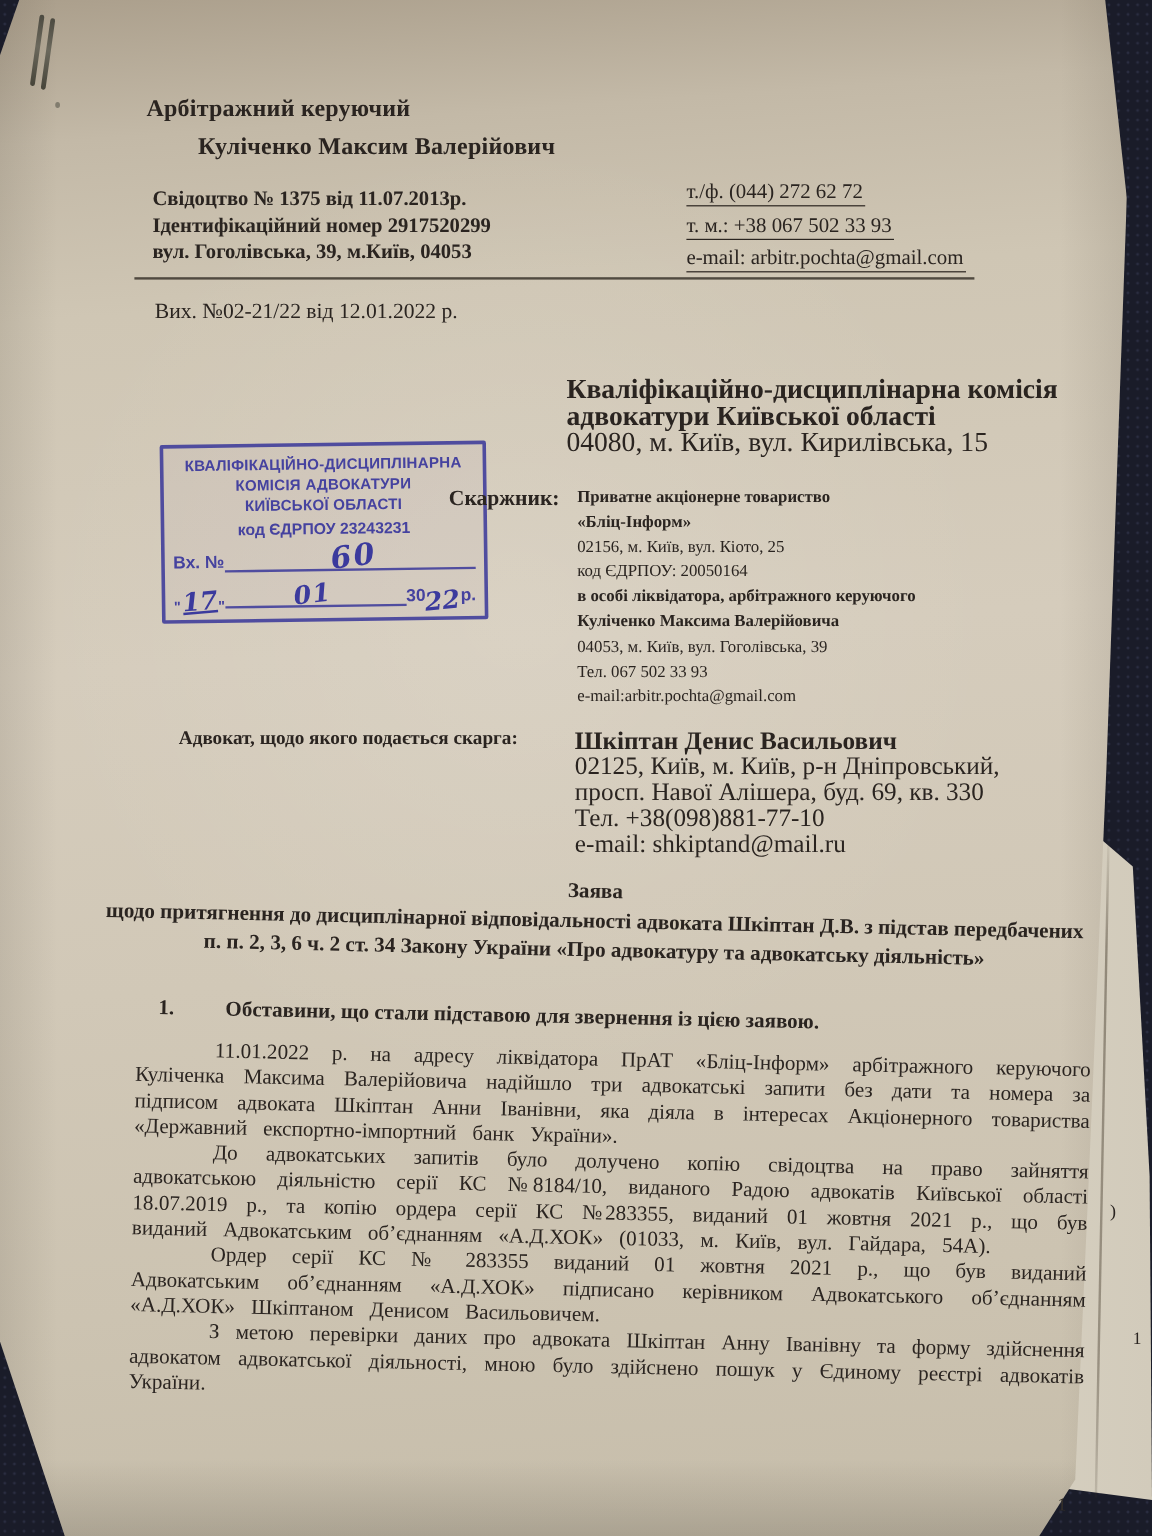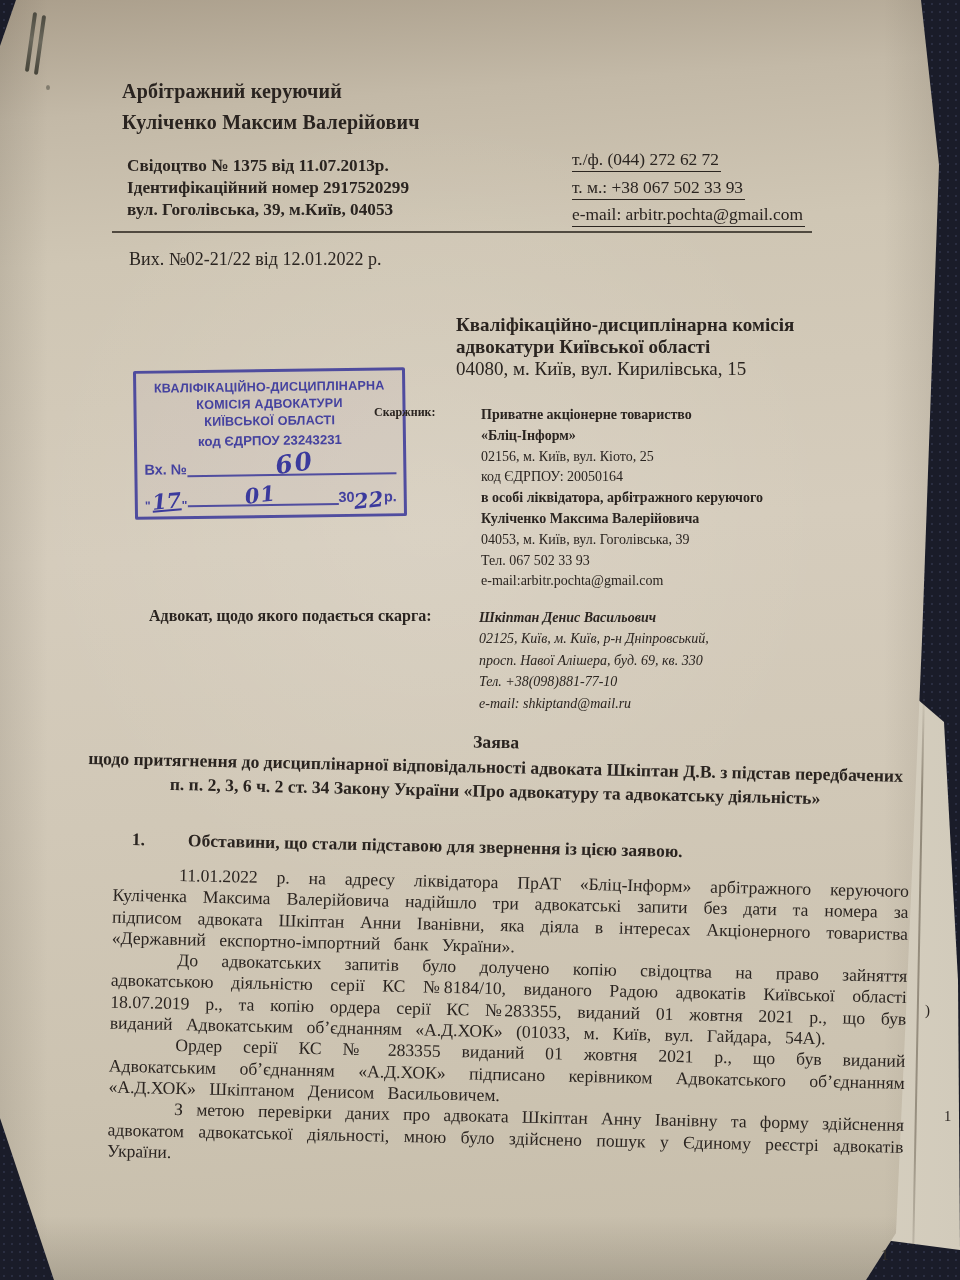"Куліченко Максим Валерійович" .hdr2 { margin-left: none -> 43px }
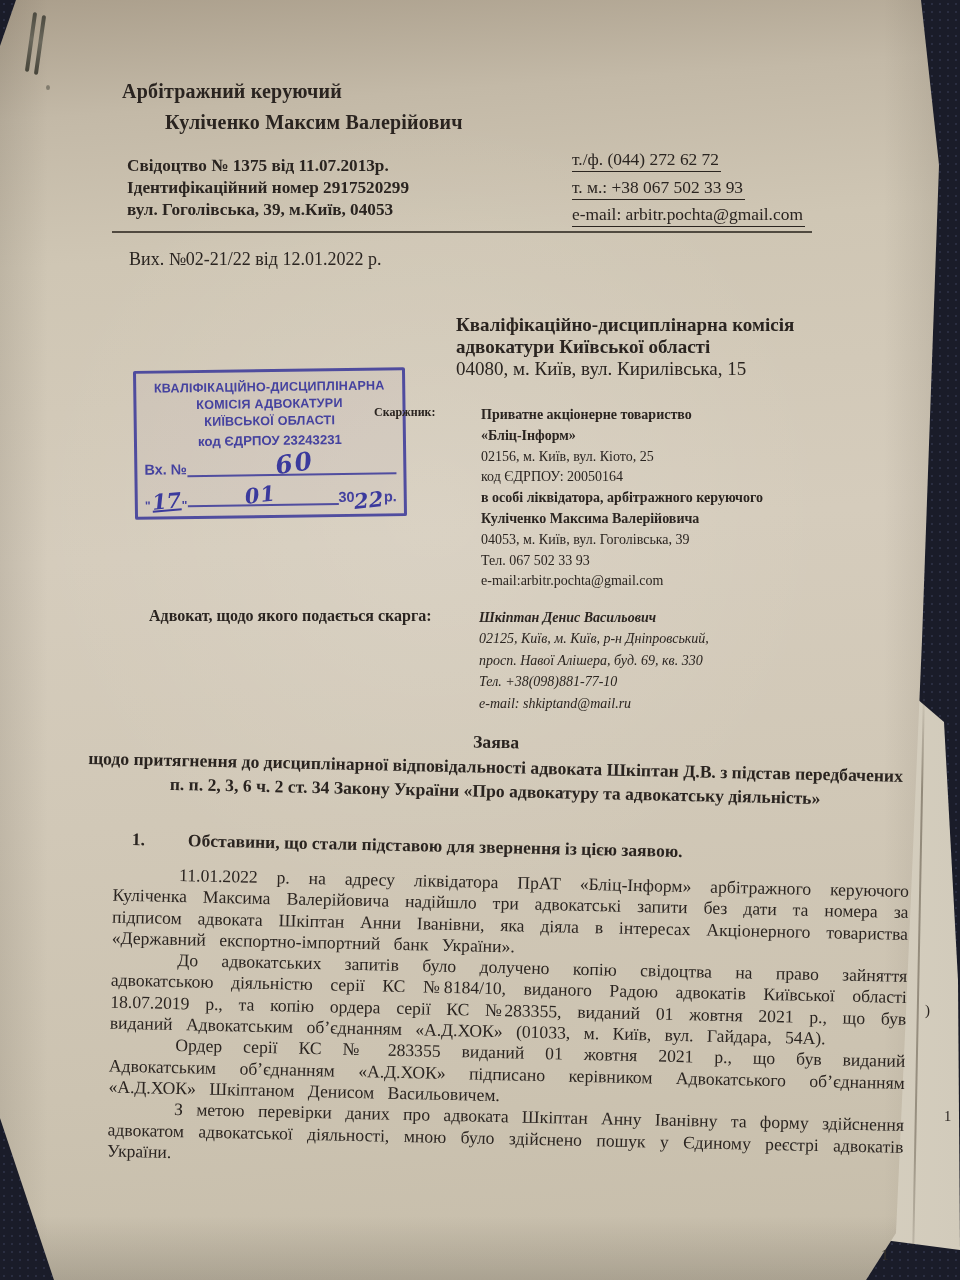"Кваліфікаційно-дисциплінарна комісія" .recipient { font-size: 19px -> 23px; left: 456px -> 472px }
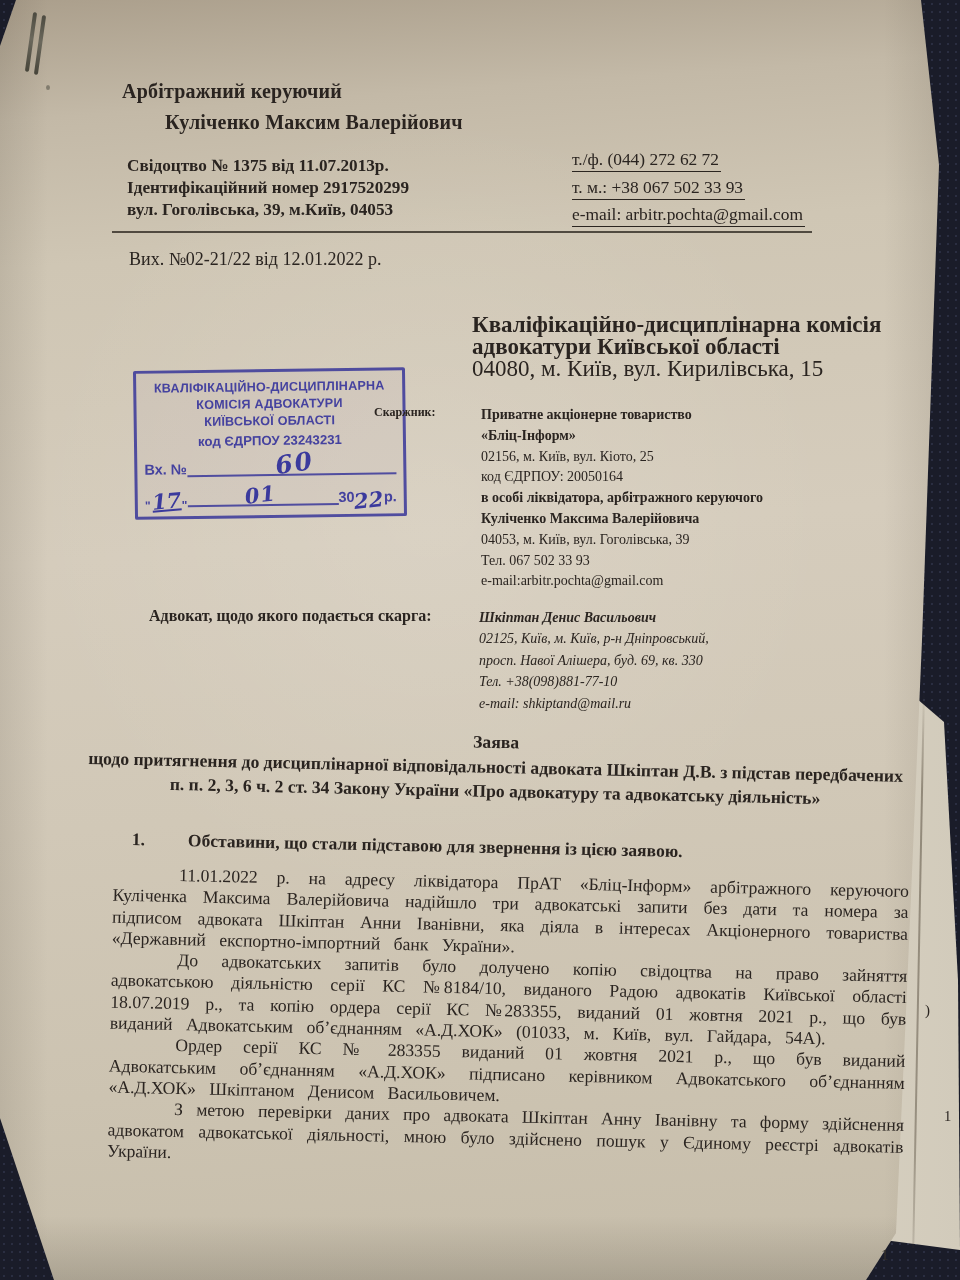"Скаржник:" .compl-label { font-size: 12px -> 18px }
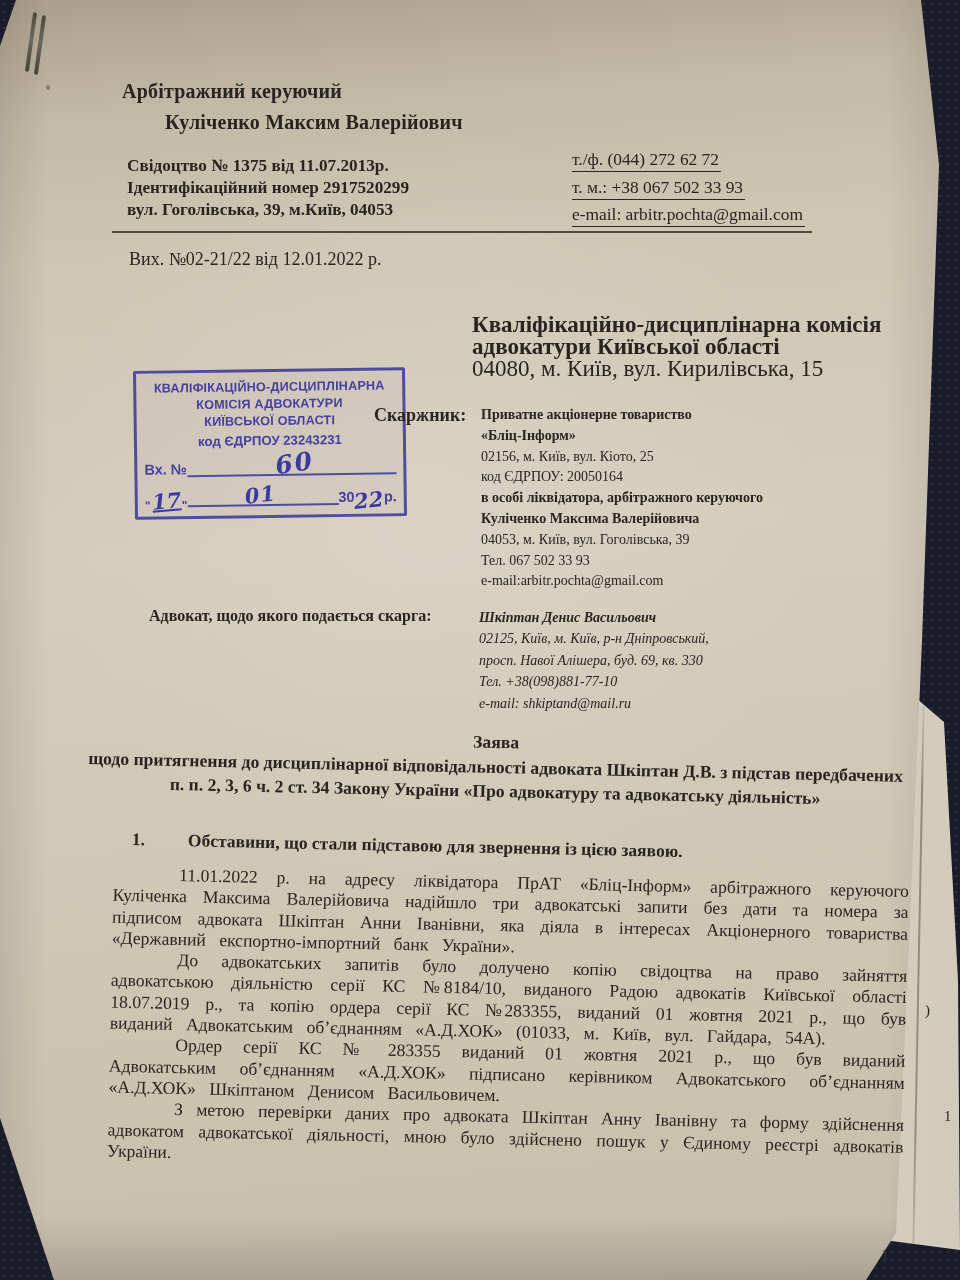"Шкіптан Денис Васильович" .adv { font-size: 14px -> 21px; font-style: italic -> none }
